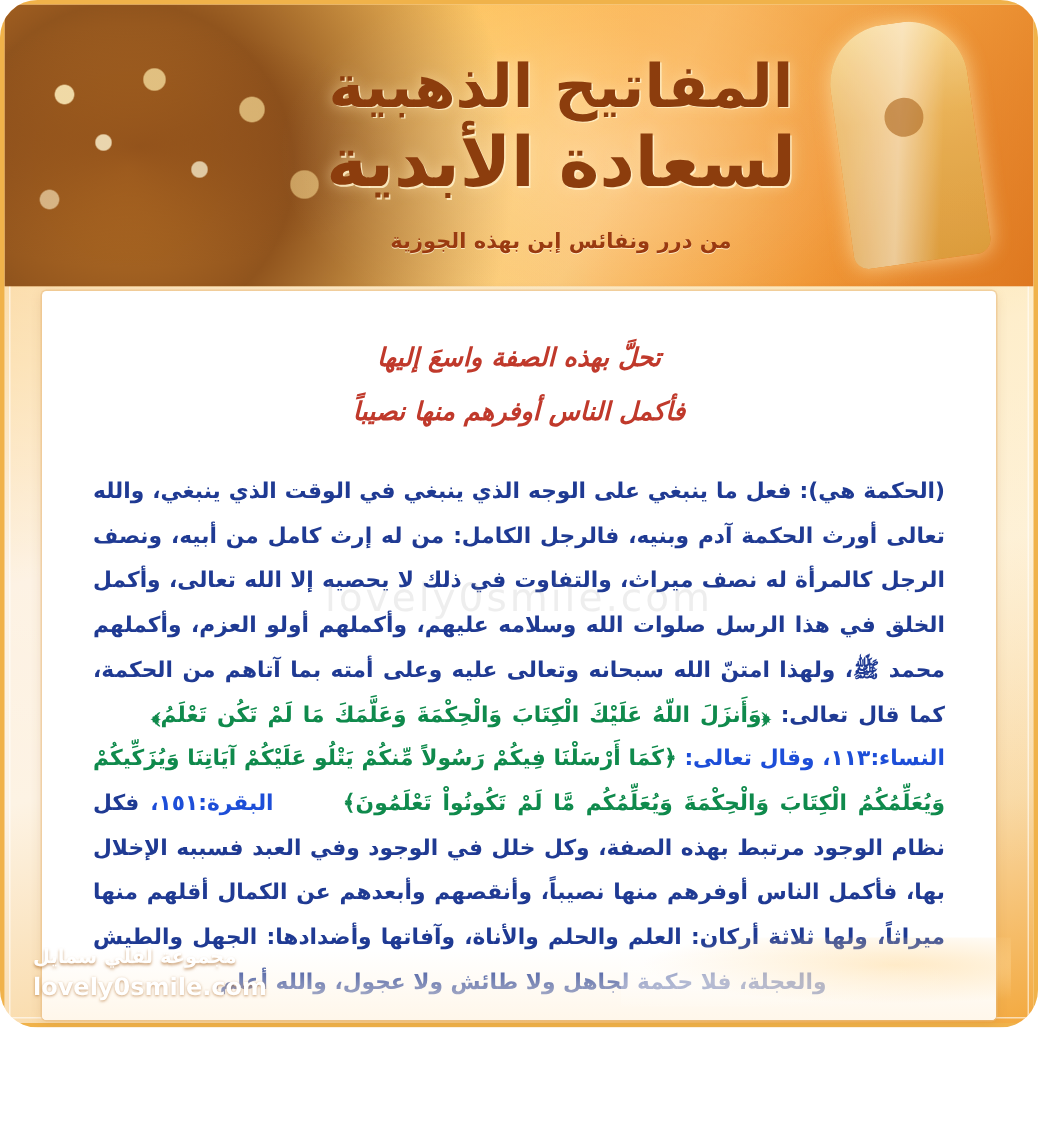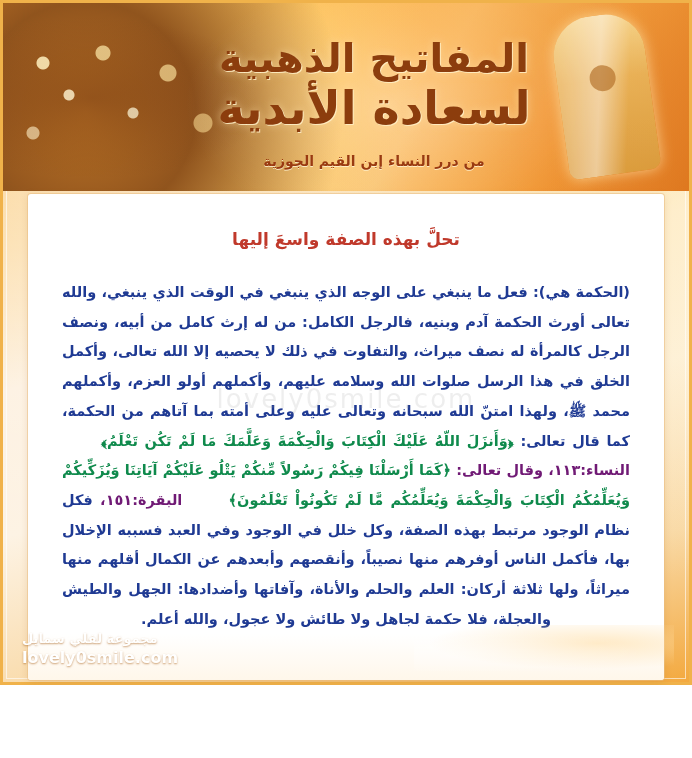"المفاتيح الذهبية" #page { border-radius: none -> 25px }
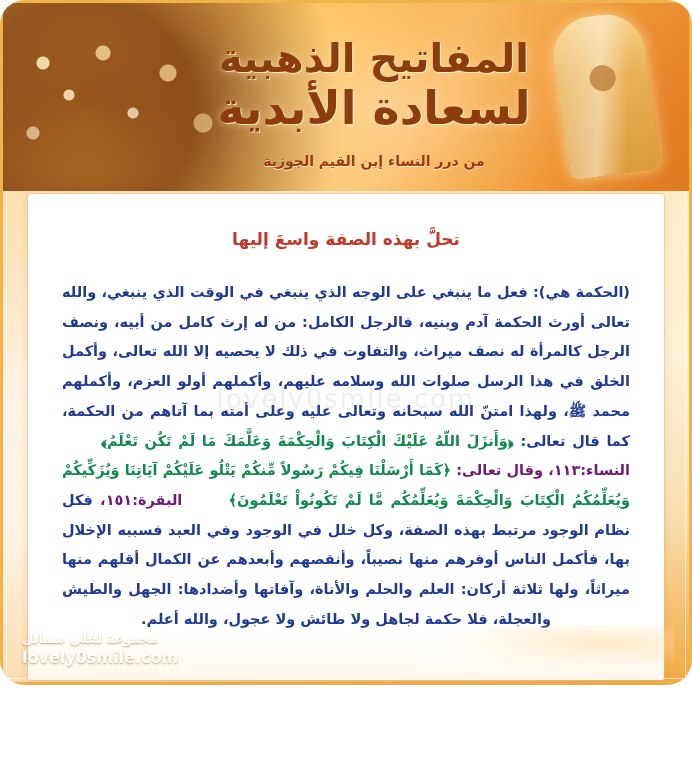"من درر النساء إبن القيم" div.title-sub { text: النساء إبن القيم -> ونفائس إبن بهذه }
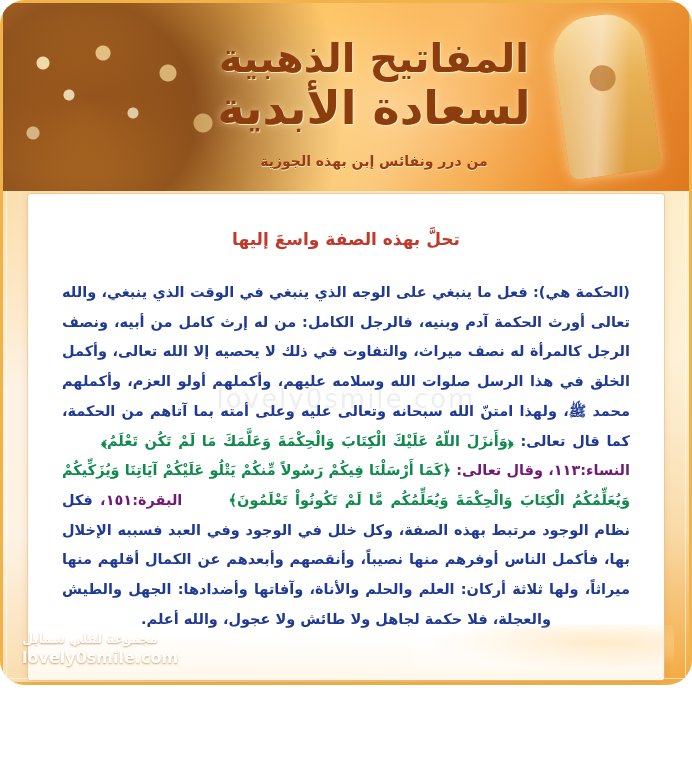"تحلَّ بهذه الصفة واسعَ إليها" .verse { font-style: none -> italic }
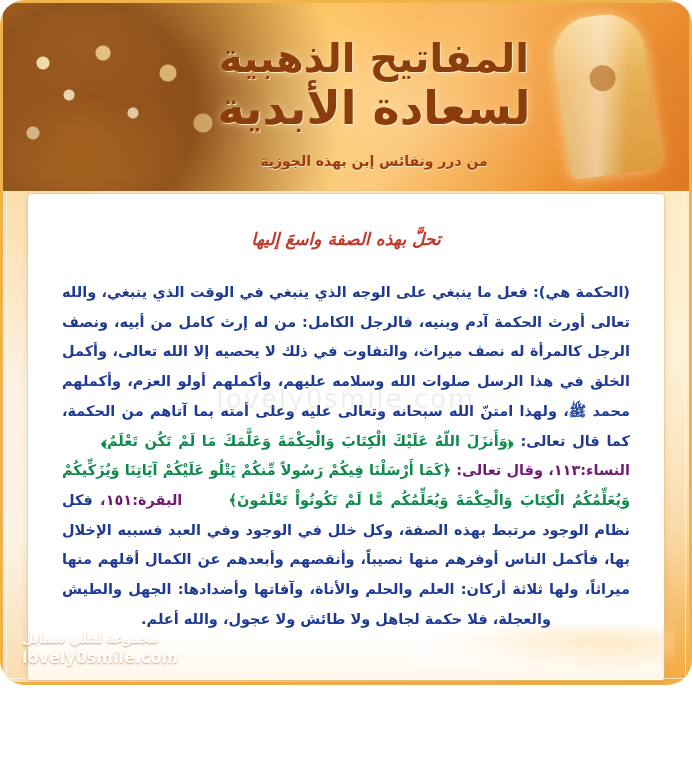"فأكمل الناس أوفرهم منها نصيباً" div { html: none -> <div>فأكمل الناس أوفرهم منها نصيباً</div> }
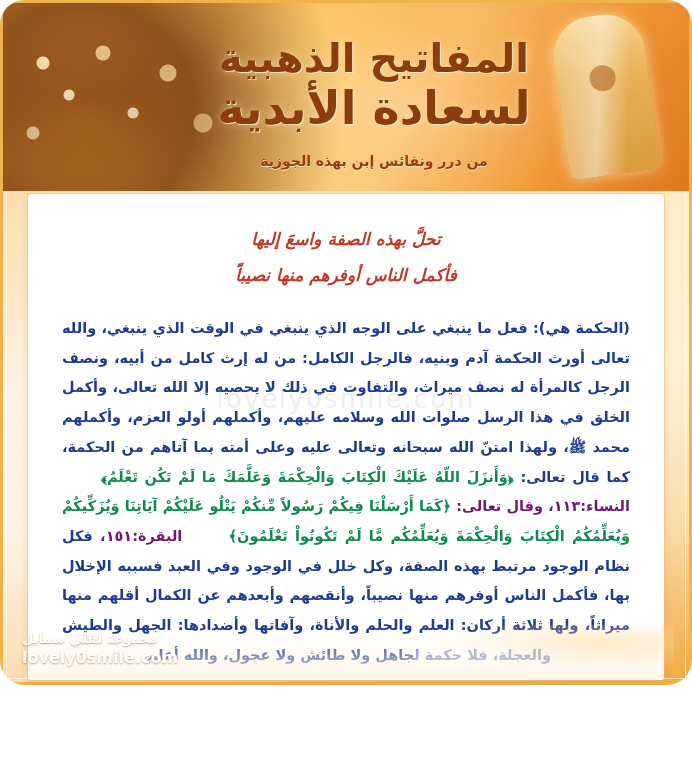"النساء:١١٣، وقال تعالى:" .body-text .ref { color: #701a75 -> #1d4ed8 }
